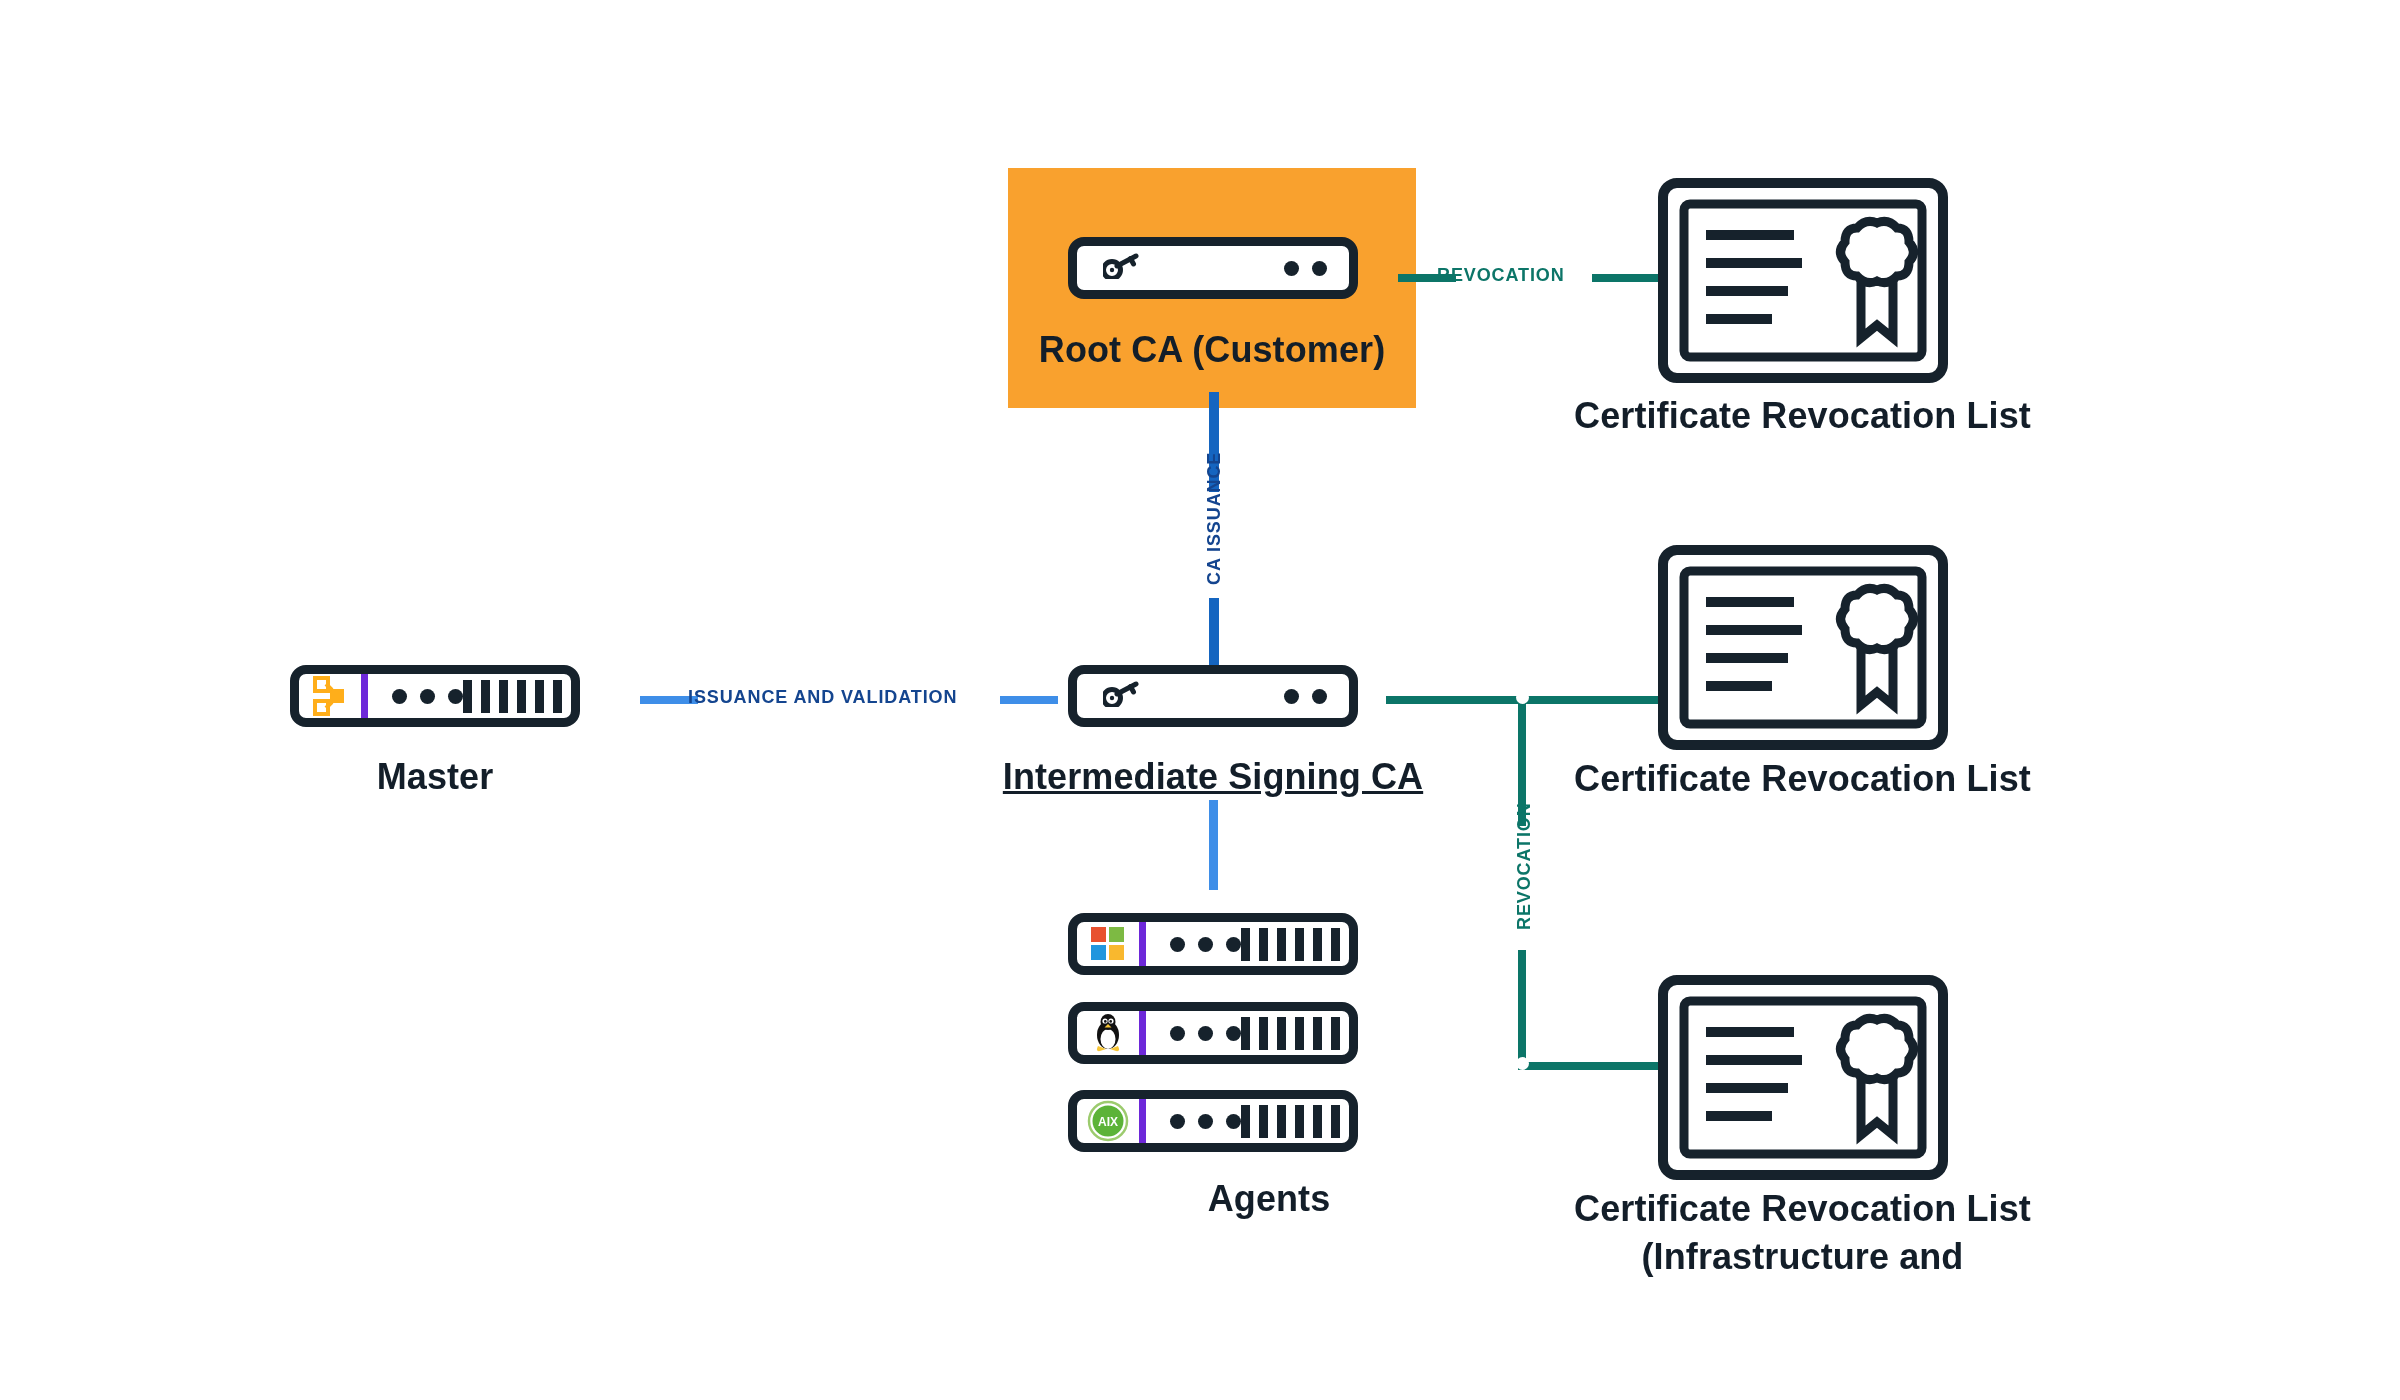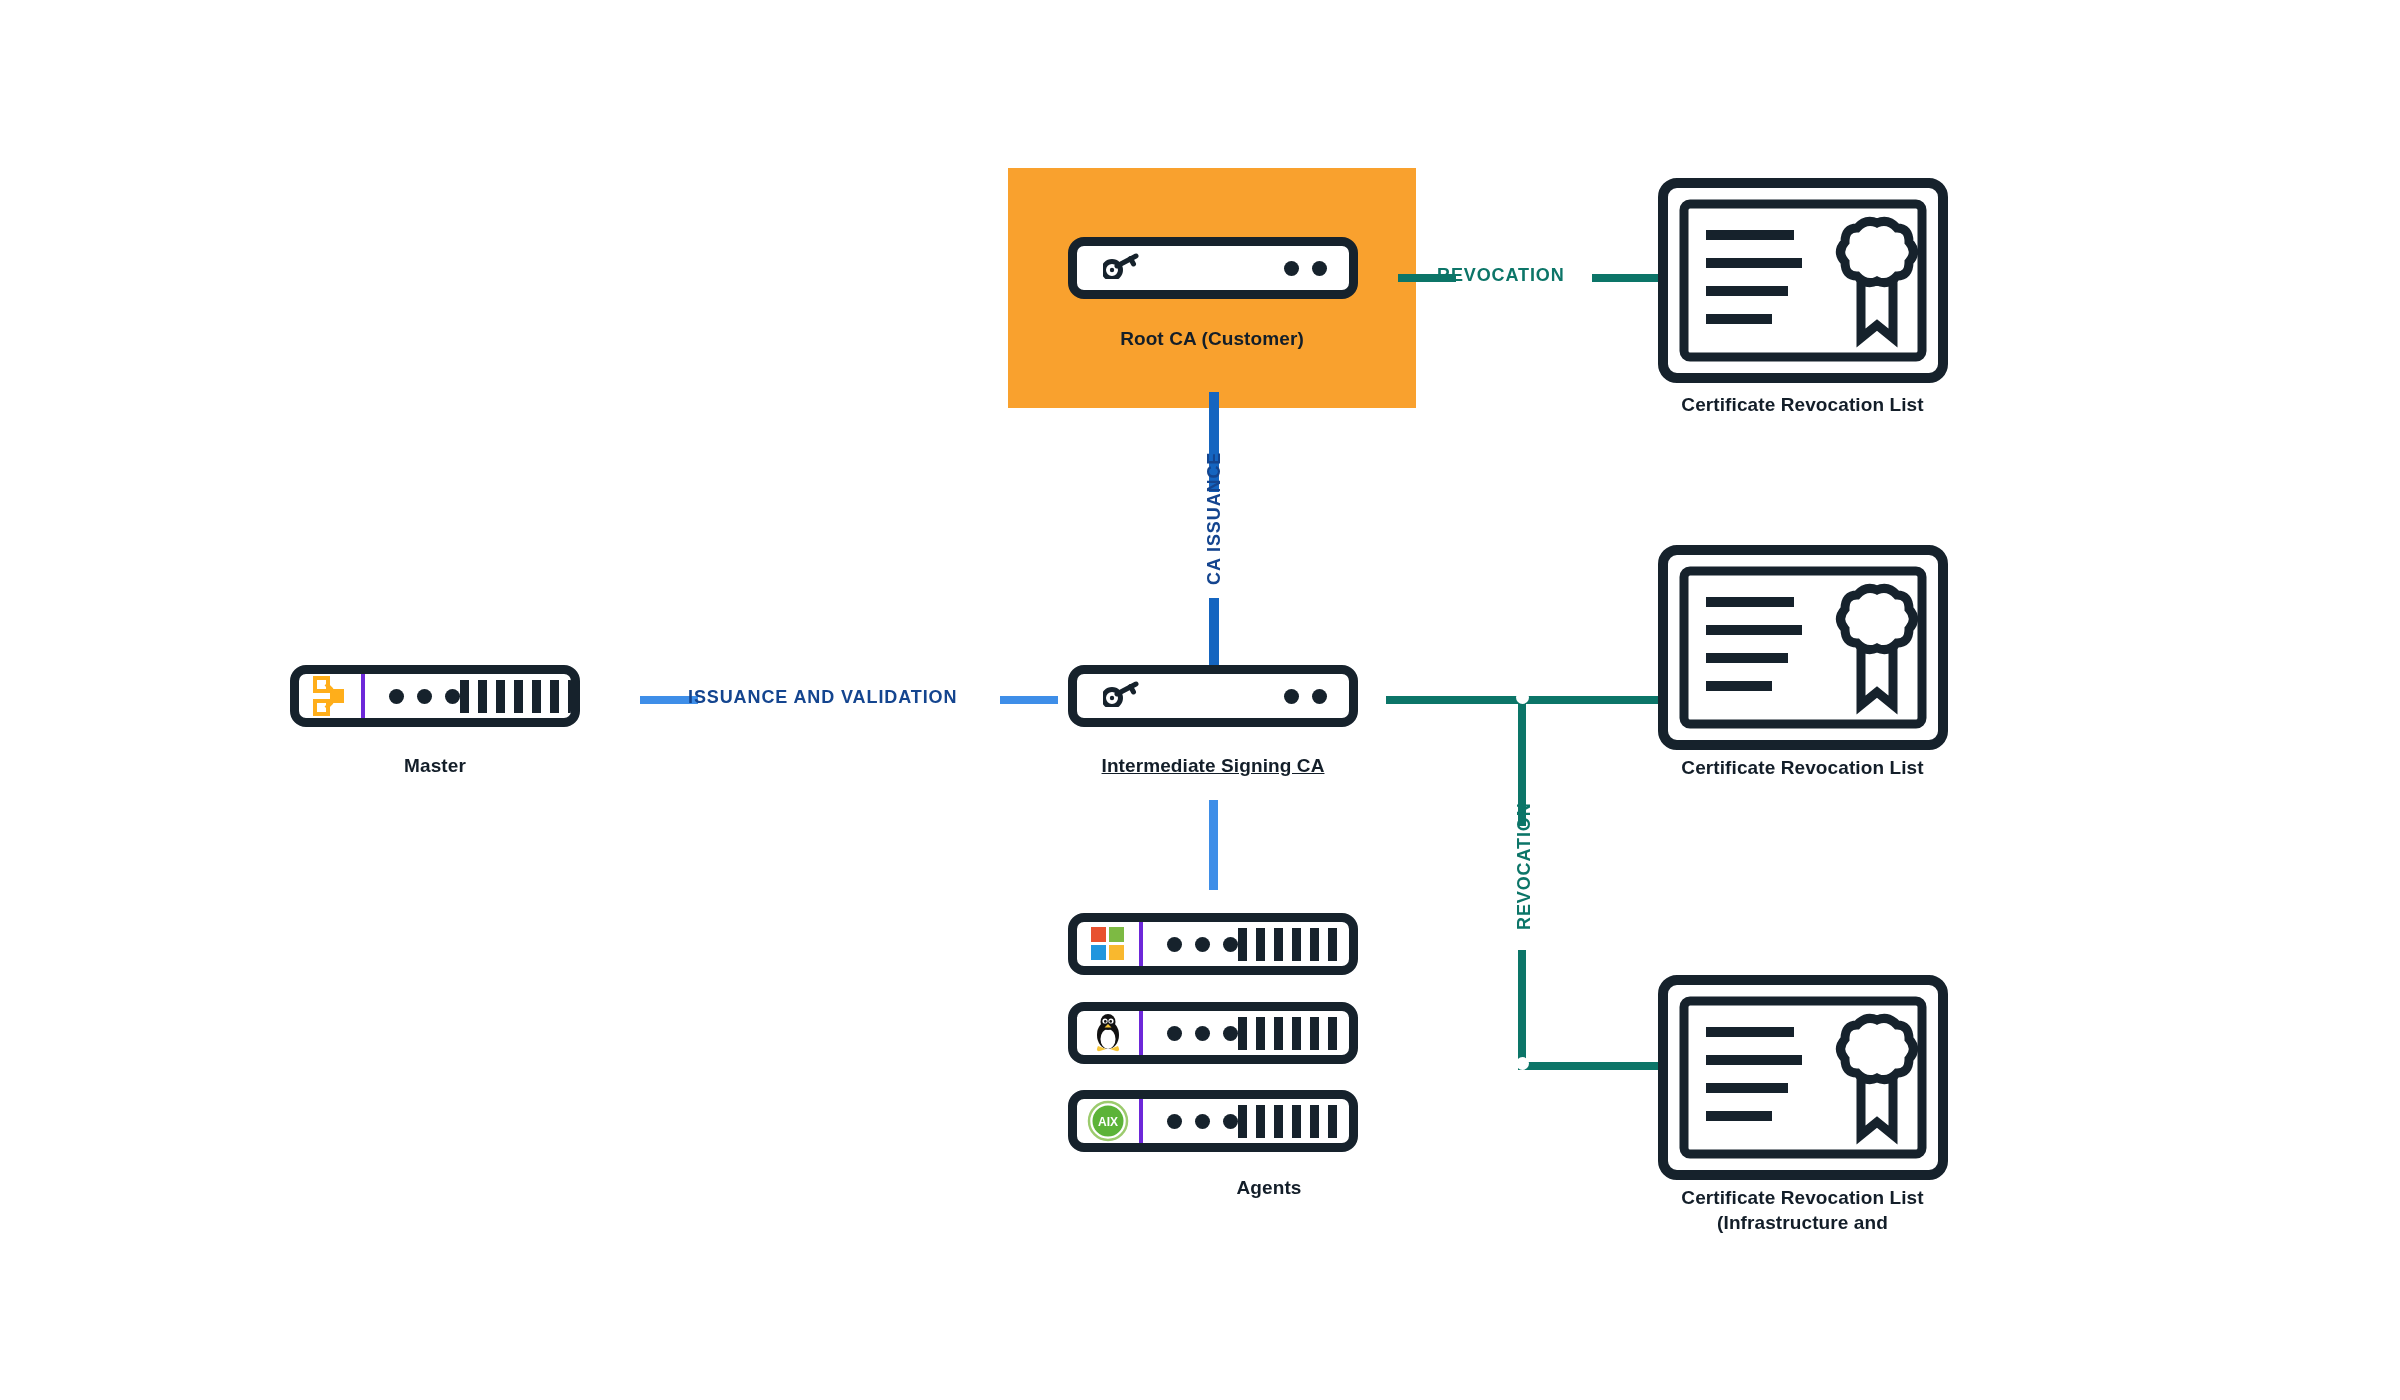"Root CA (Customer)" .node-label { font-size: 19px -> 36px }
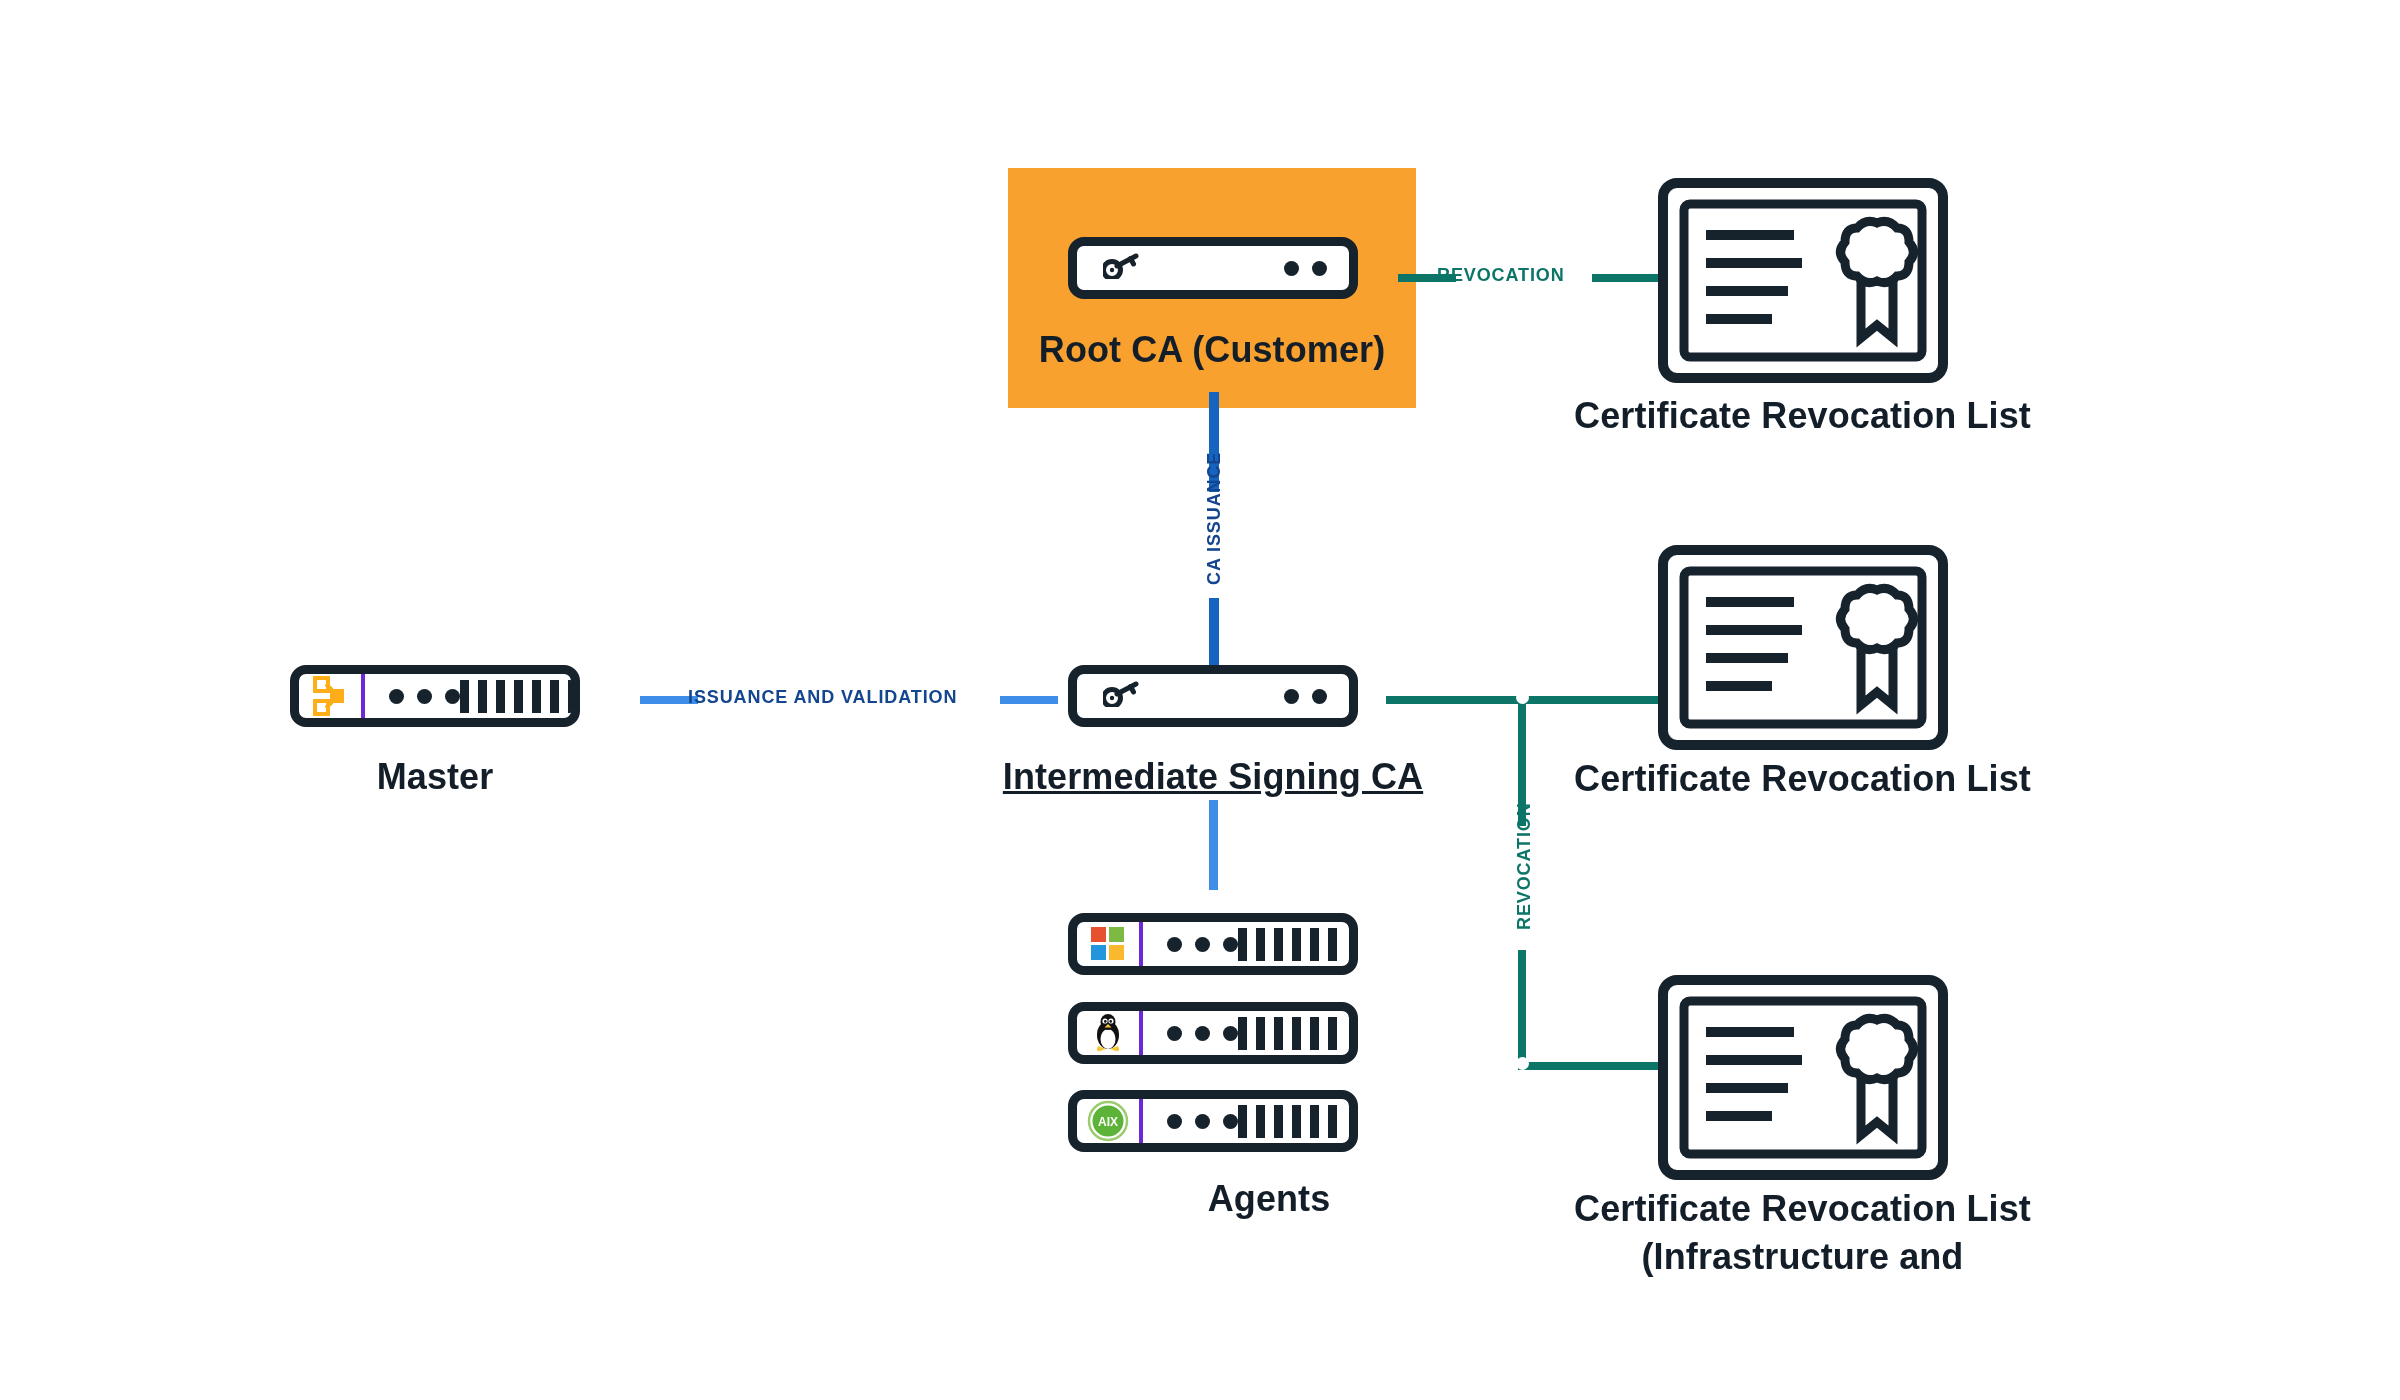"AIX" .server .os-cell { border-right: 4px solid #6d28d9 -> 7px solid #6d28d9 }
